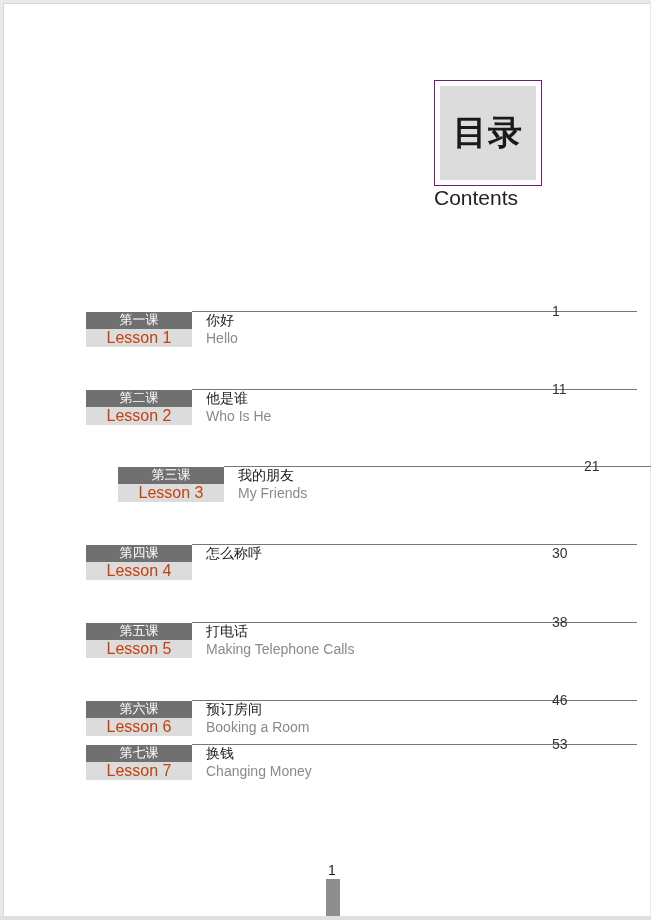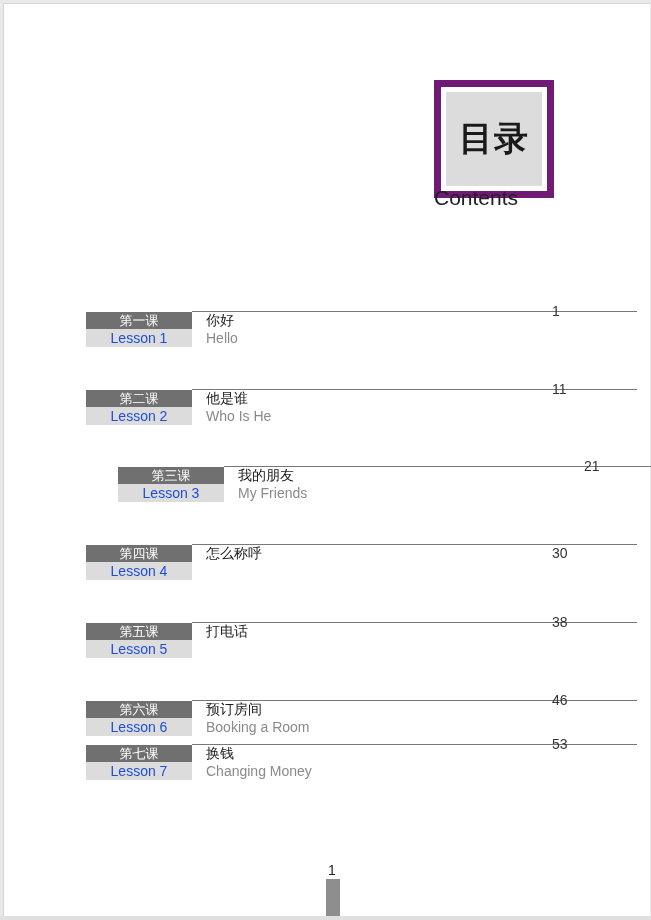"目录" .title-box { border: 7px solid #701a75 -> 1px solid #701a75 }
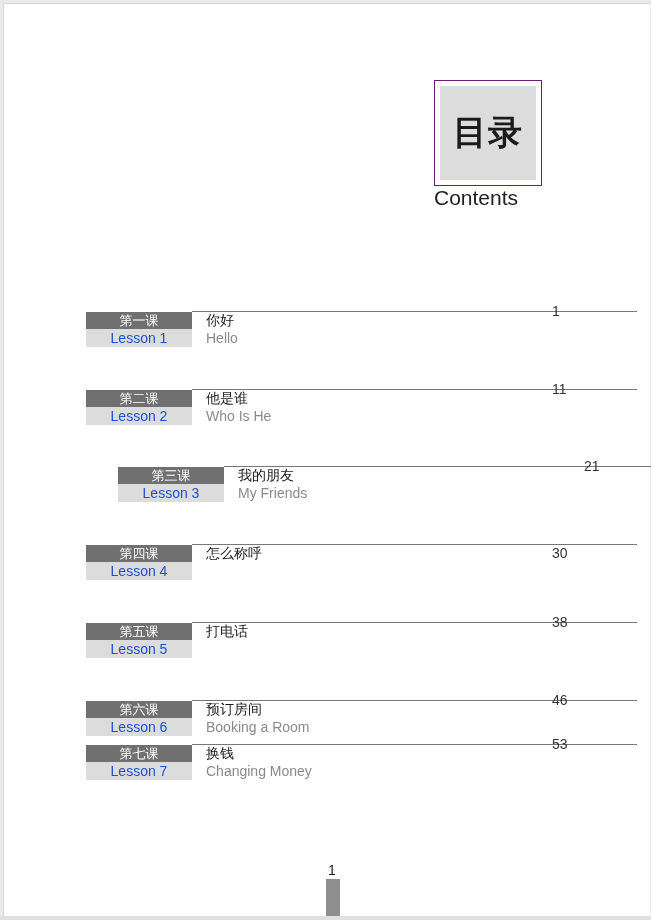"第一课" .cn-label { font-family: Liberation Serif, serif -> Liberation Mono, monospace }
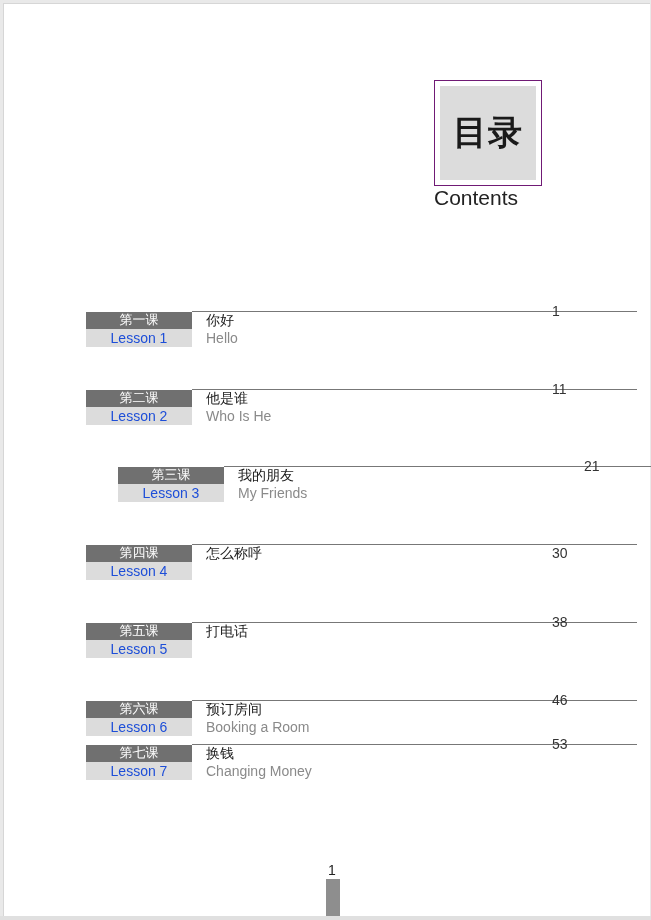"Lesson 1" .en-label { color: #1d4ed8 -> #c2410c; font-size: 14px -> 16px }
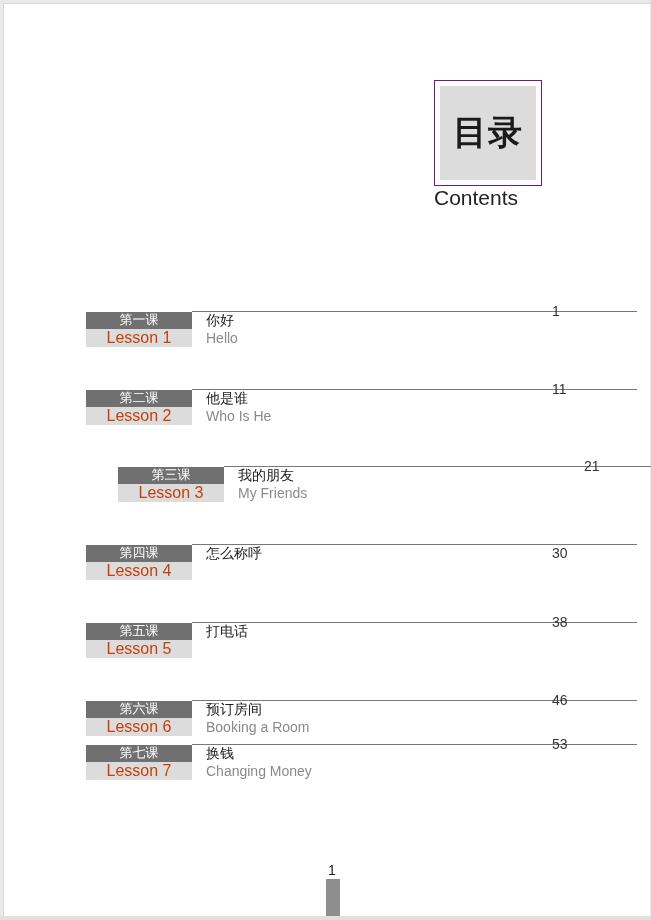"Making Telephone Calls" div.en-title { html: none -> <div>Making Telephone Calls</div> }
